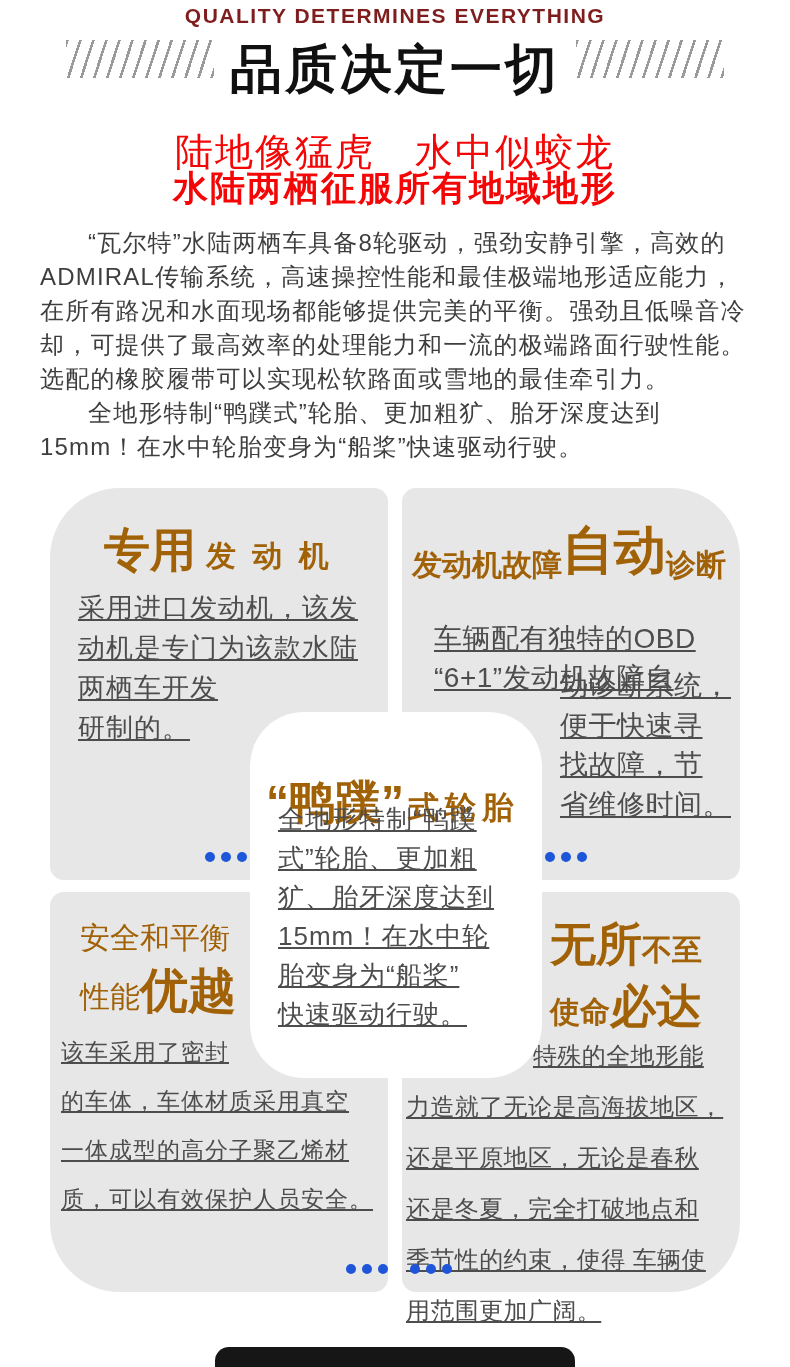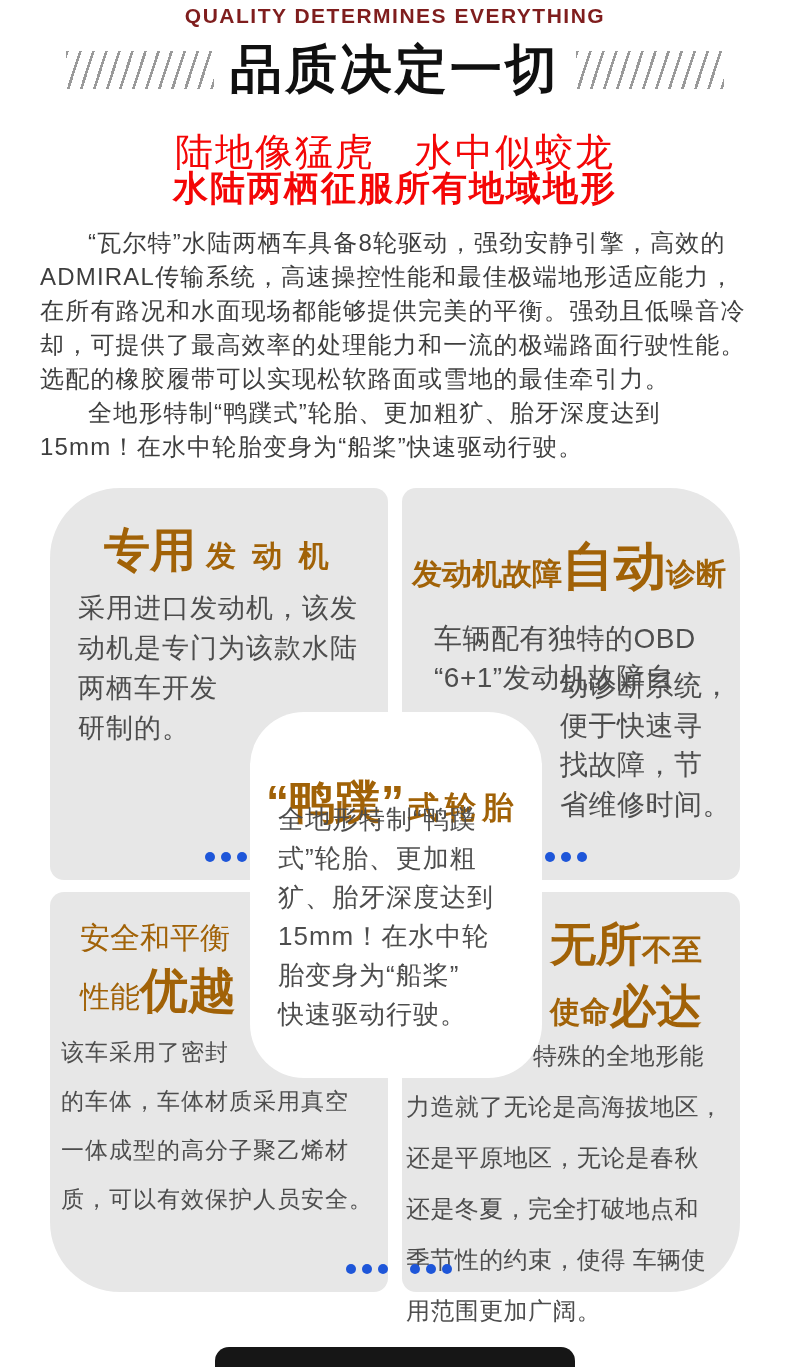"品质决定一切" .title-row { align-items: center -> flex-start }
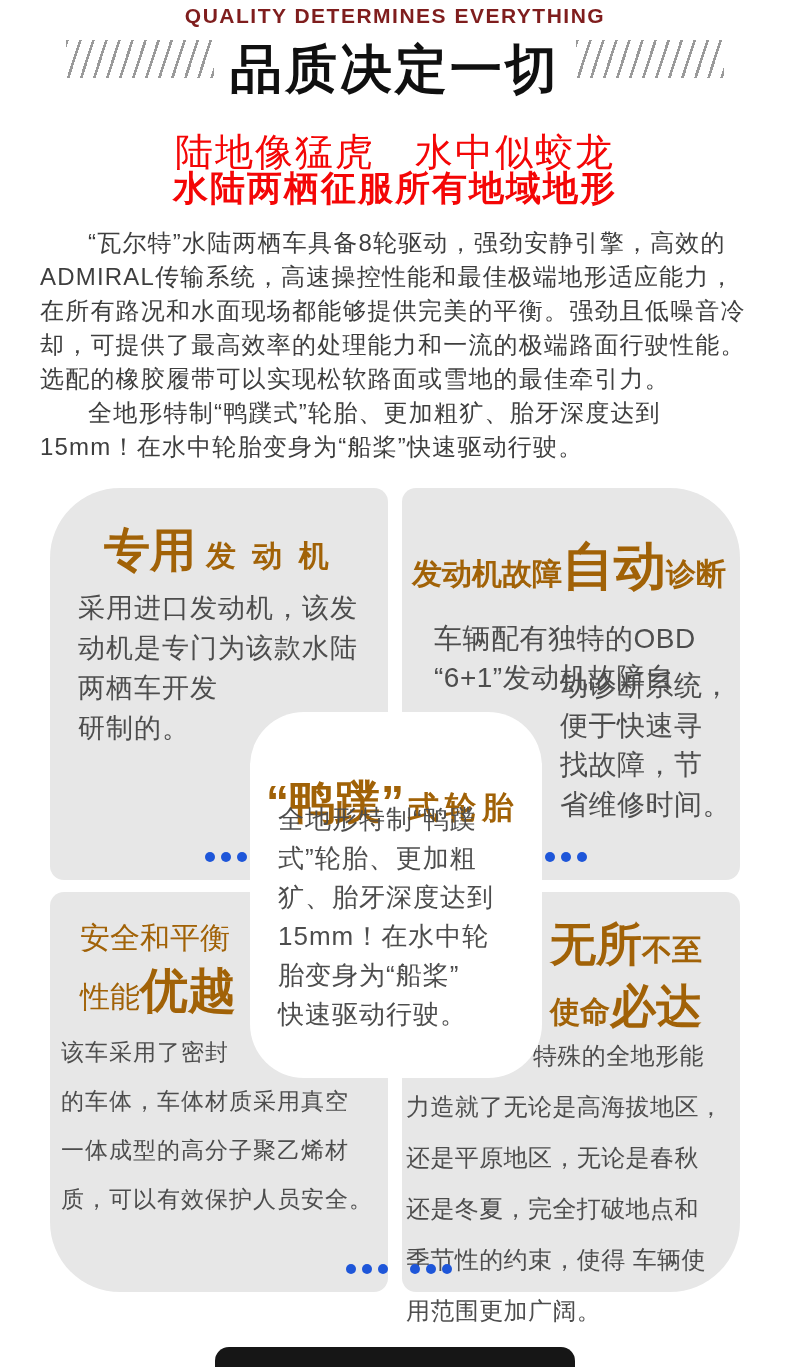"发动机故障" .card-diagnosis .c-title { align-items: none -> flex-end; top: 44px -> 28px }
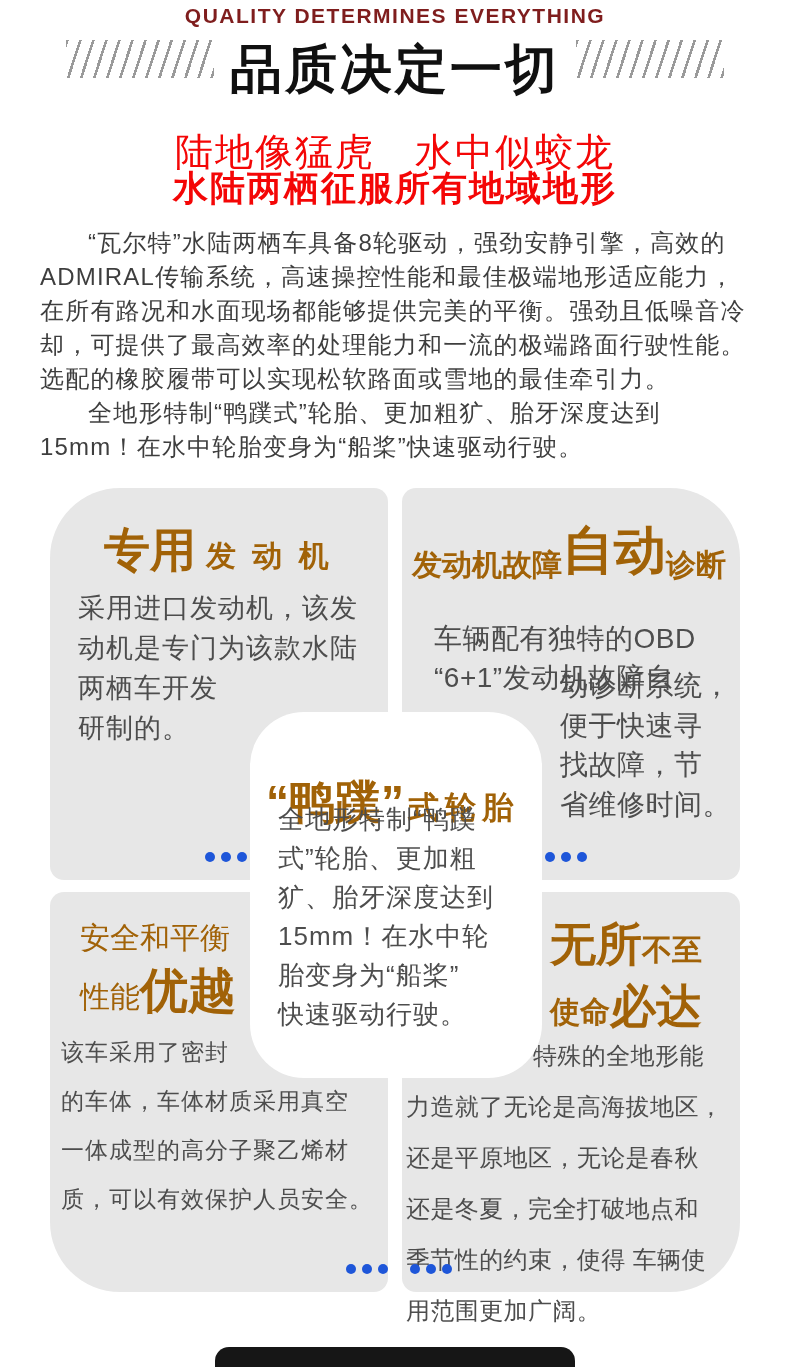"采用进口发动机，该发" .c-body { text-decoration: none -> underline }
